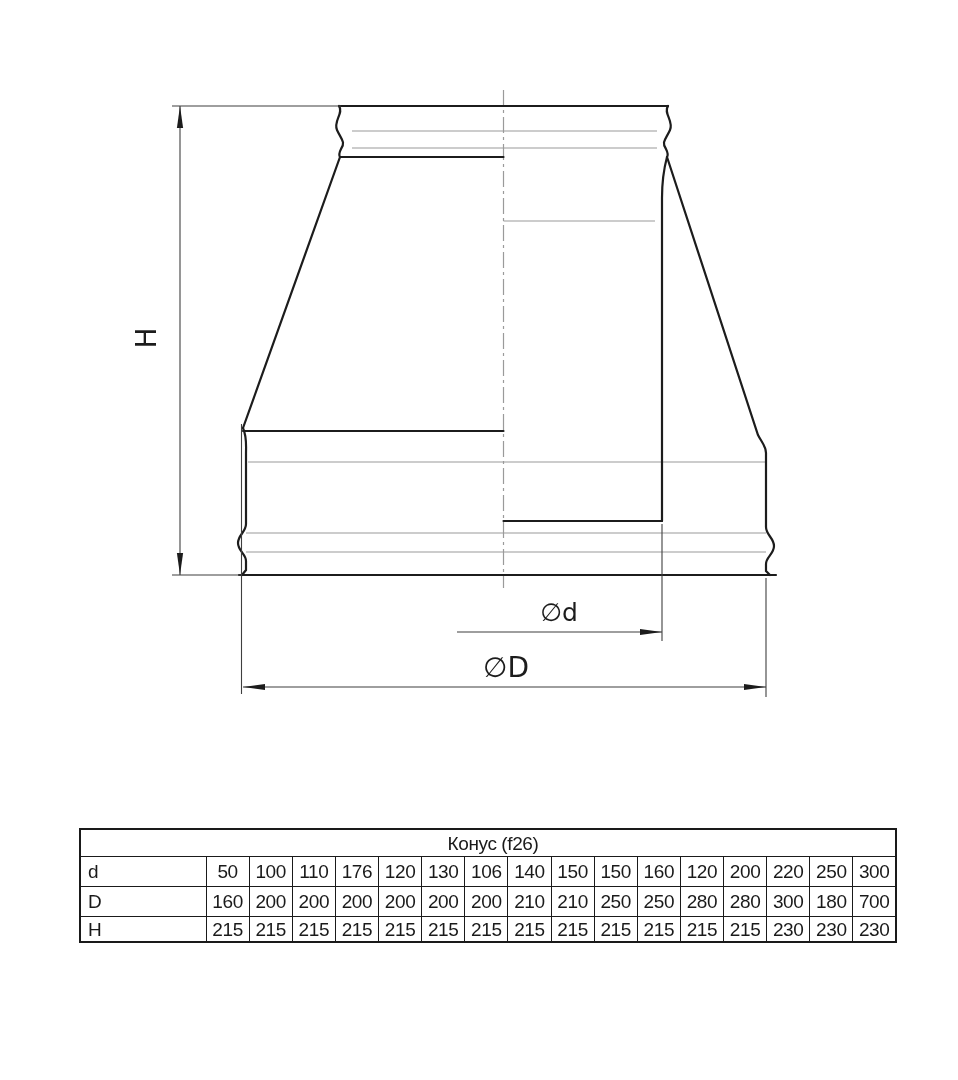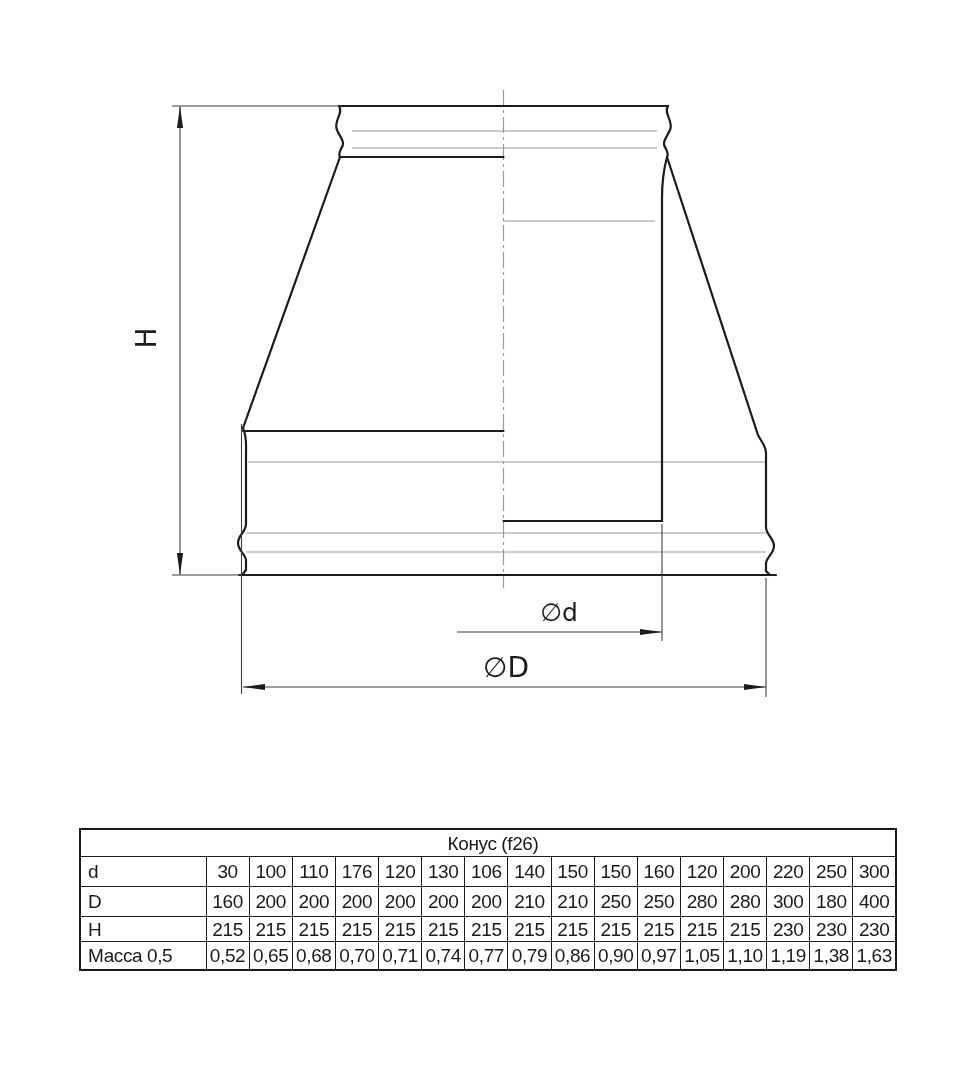"30" td { text: 30 -> 50 }
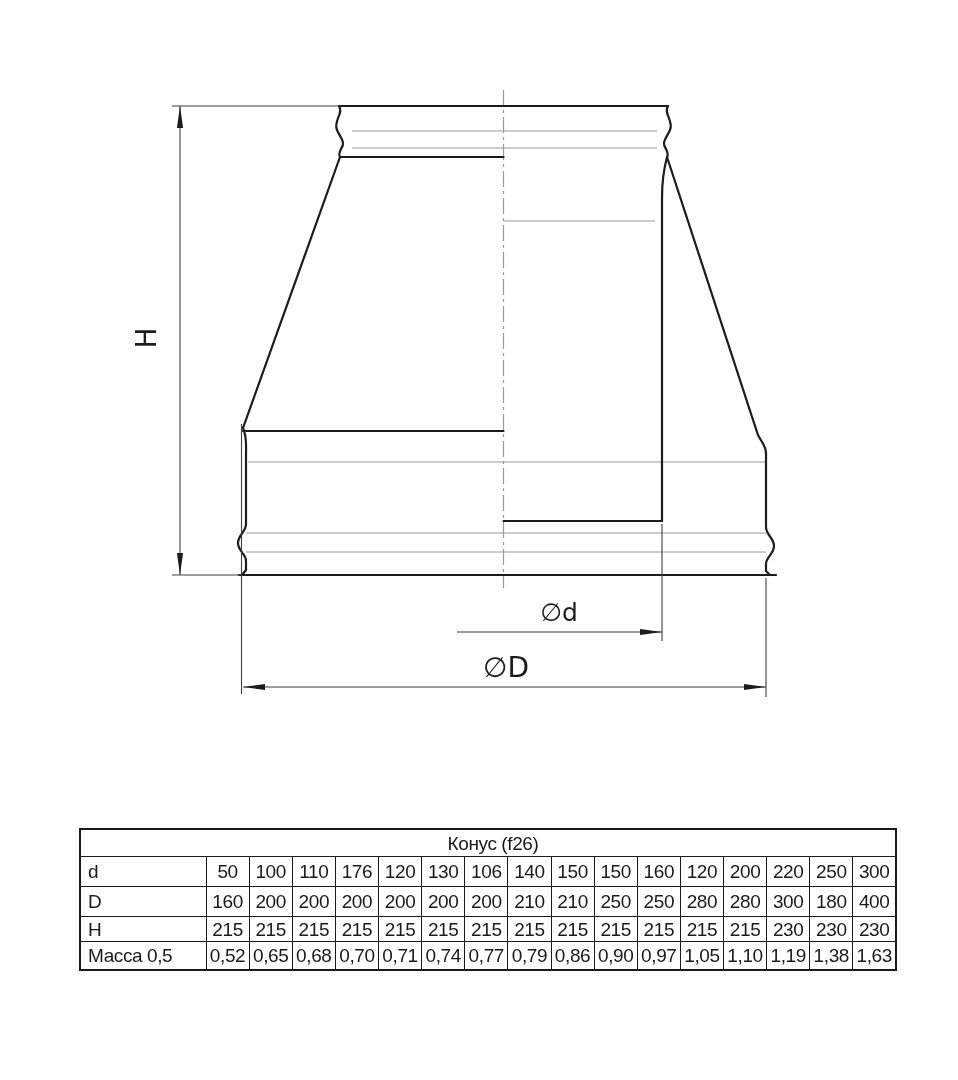"400" td { text: 400 -> 700 }
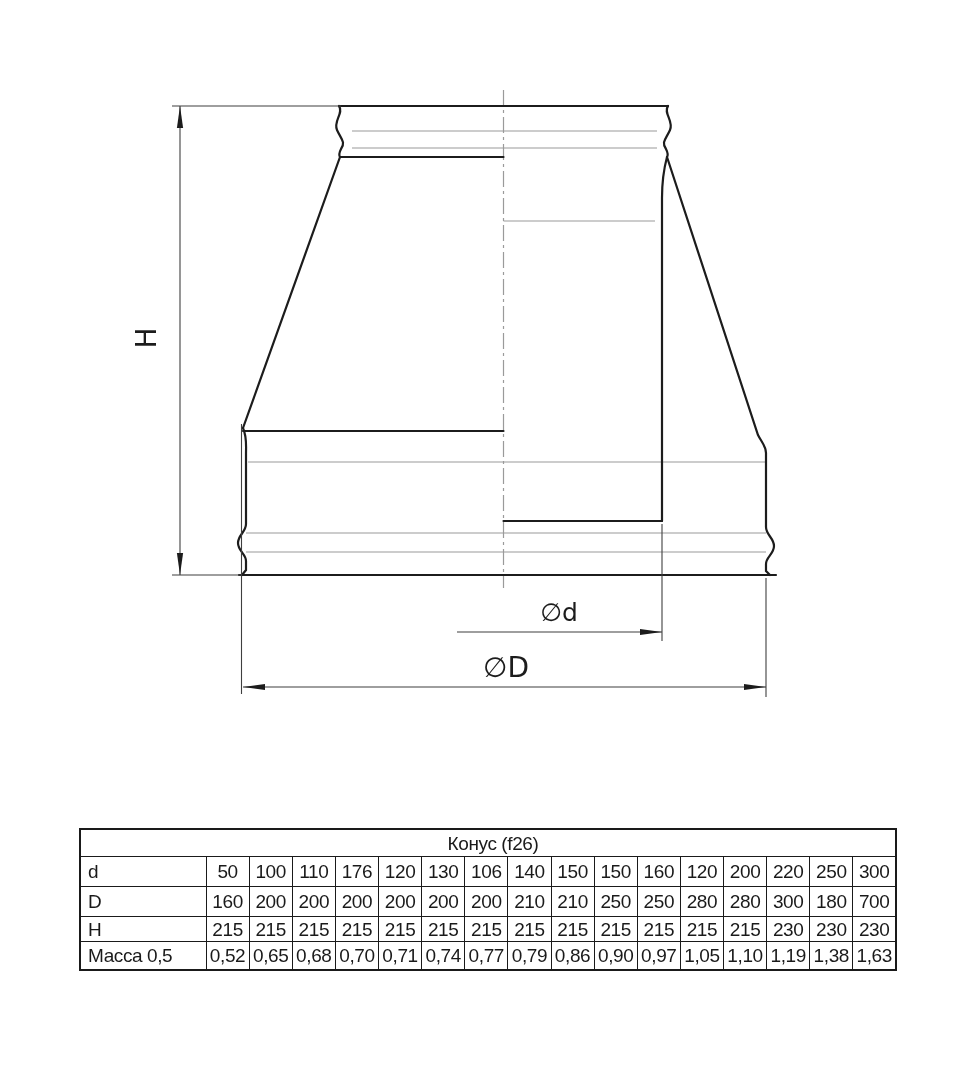"Масса 0,5" tr { html: <tr> <td>Масса 0,5</td> <td>0,52</td> <td>0,65</td> <td>0,68</td> <td>0,70</td> <td>0,71</td> <td>0,74</td> <td>0,77</td> <td>0,79</td> <td>0,86</td> <td>0,90</td> <td>0,97</td> <td>1,05</td> <td>1,10</td> <td>1,19</td> <td>1,38</td> <td>1,63</td> </tr> -> none }
